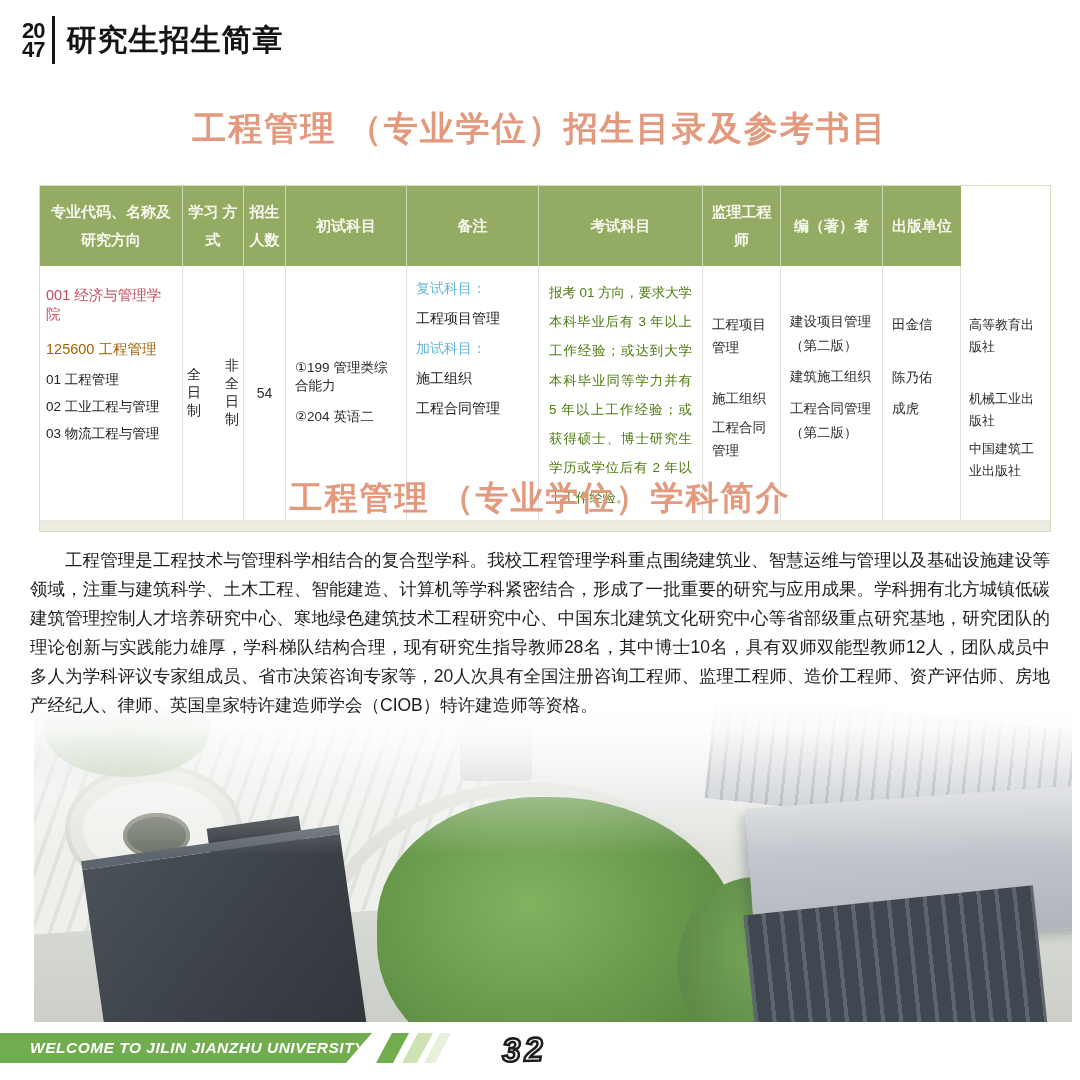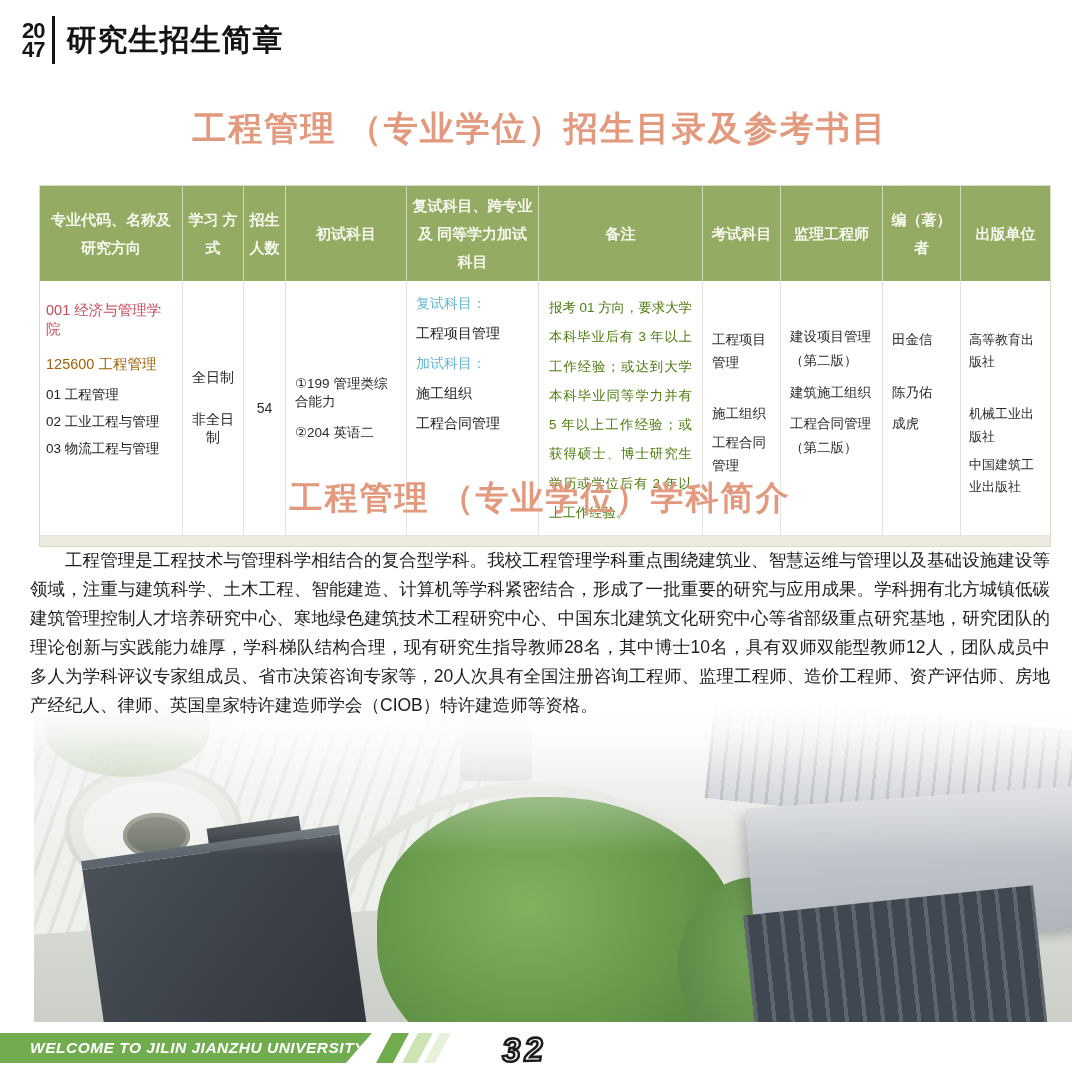"复试科目、跨专业及 同等学力加试科目" div.th { html: <div>复试科目、跨专业及 同等学力加试科目</div> -> none }
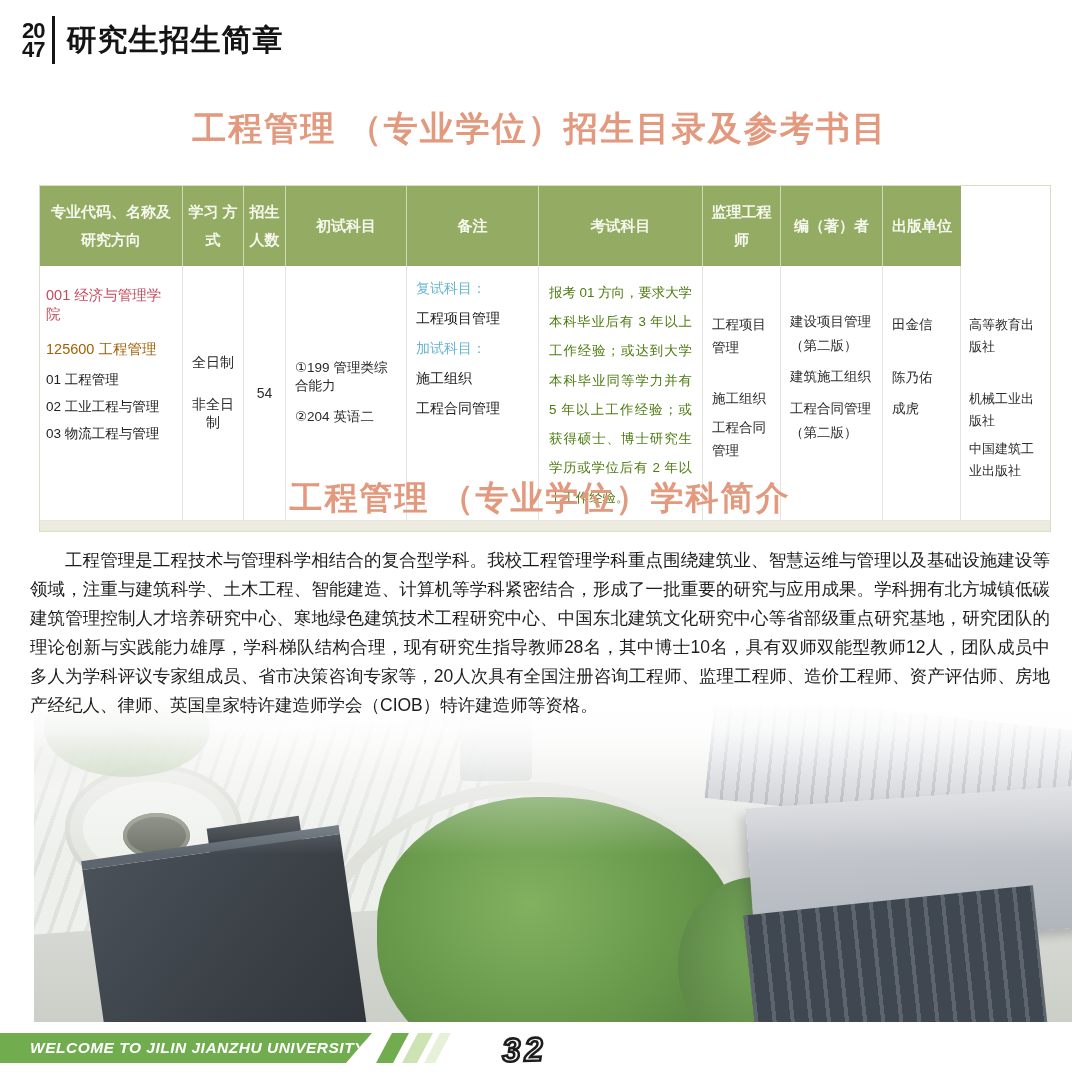"全日制" .cell-center { flex-direction: column -> row }
